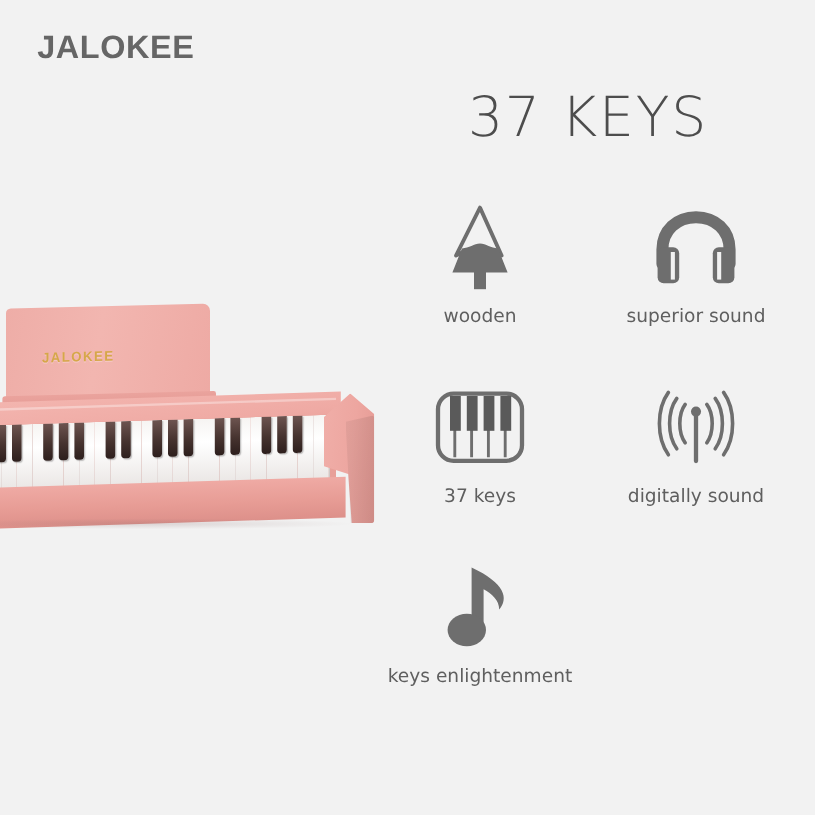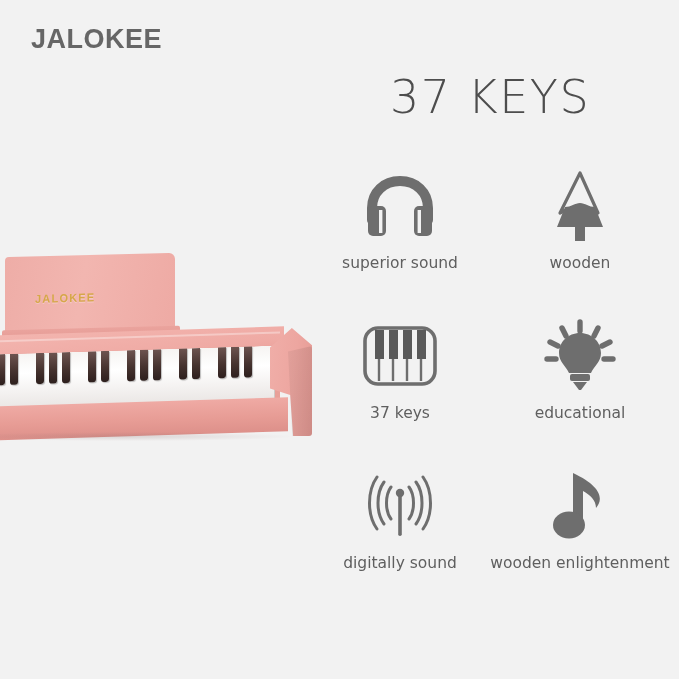"superior sound" div.feature-cell { order: before "wooden" -> after "wooden" }
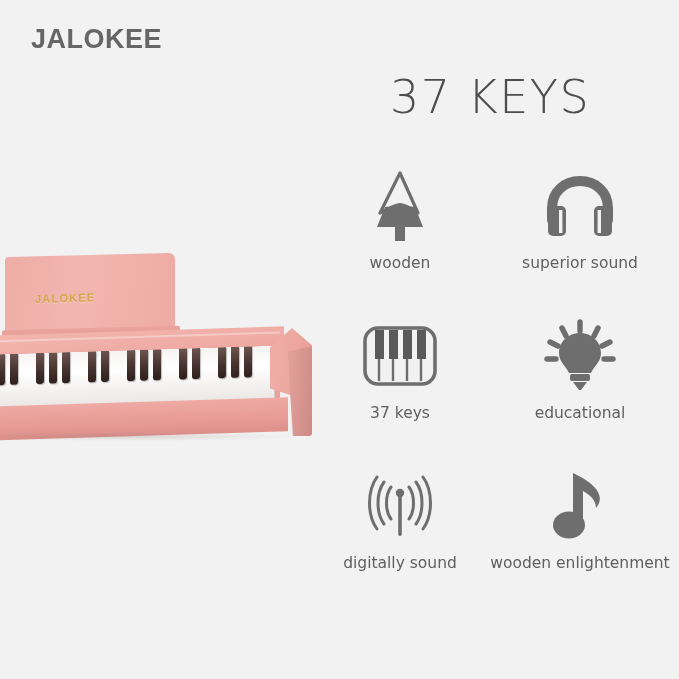"educational" div.feature-cell { html: <div> <div> <svg> <g> <line></line> <line></line> <line></line> <line></line> <line></line> <line></line> <line></line> </g> <path></path> <rect></rect> <path></path> </svg> </div> <div>educational</div> </div> -> none }
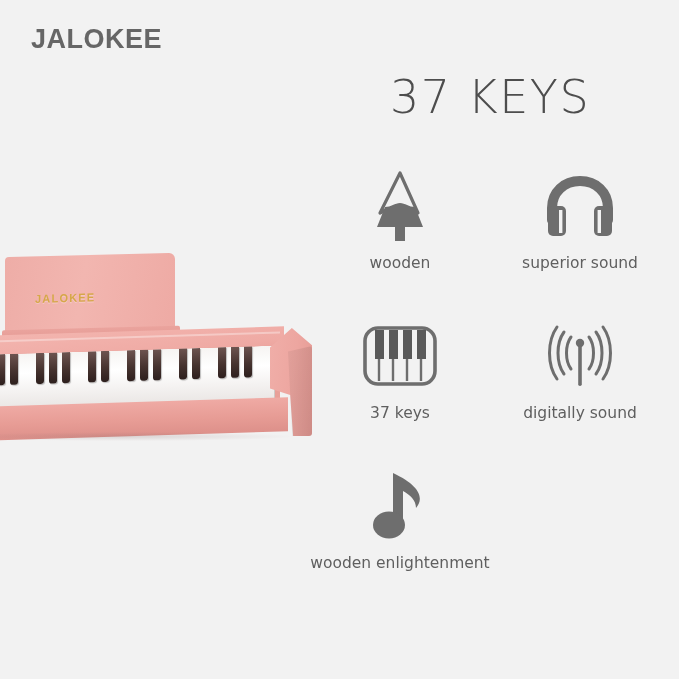"wooden enlightenment" div.feature-label { text: wooden -> keys }
